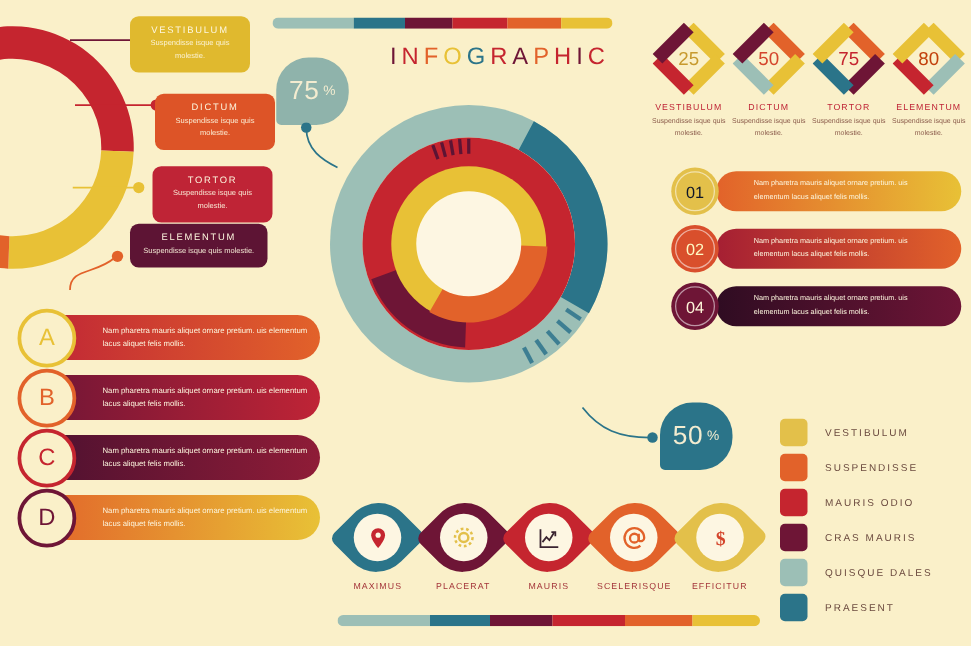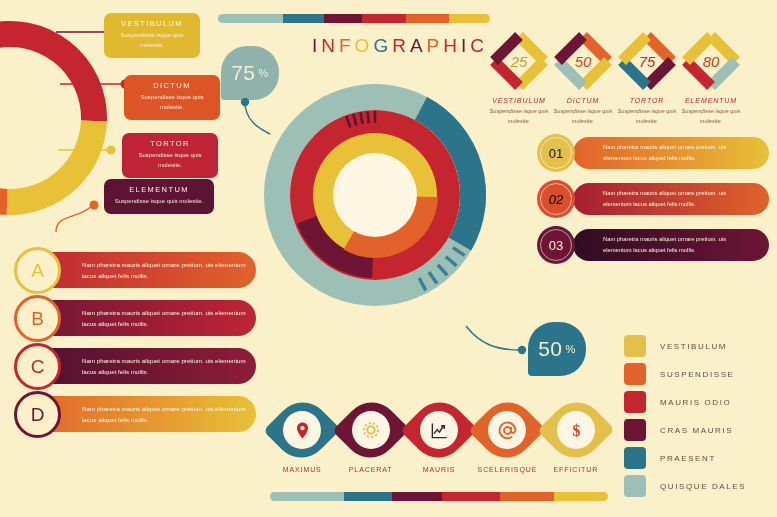"25" div.abs { font-style: italic -> none; justify-content: flex-start -> flex-end; top: 32px -> 18px }
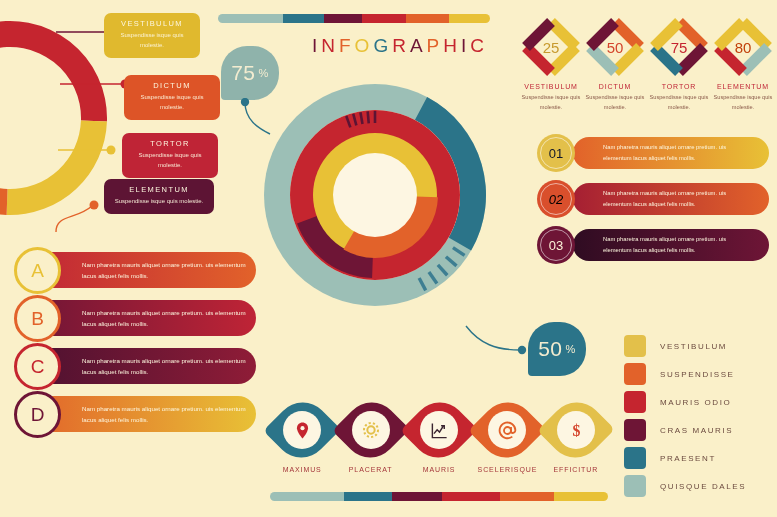"02" div.ncirc { color: #000000 -> #fef9c3; font-style: italic -> none }
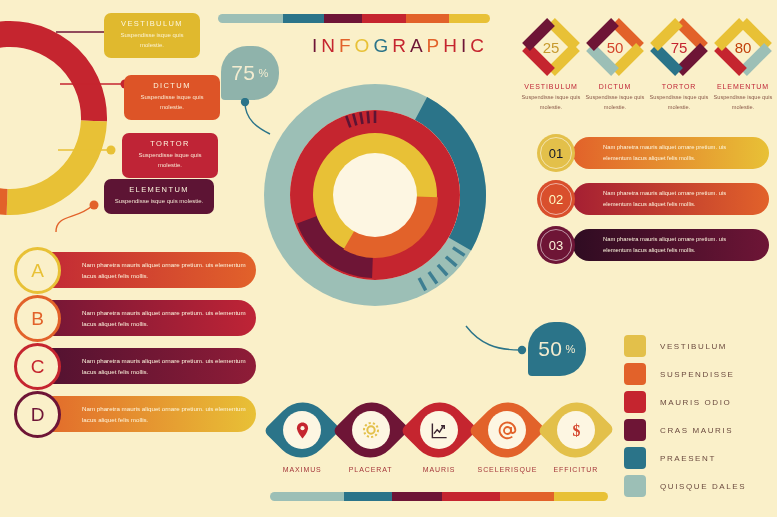"03" div.ncirc { text: 03 -> 04 }
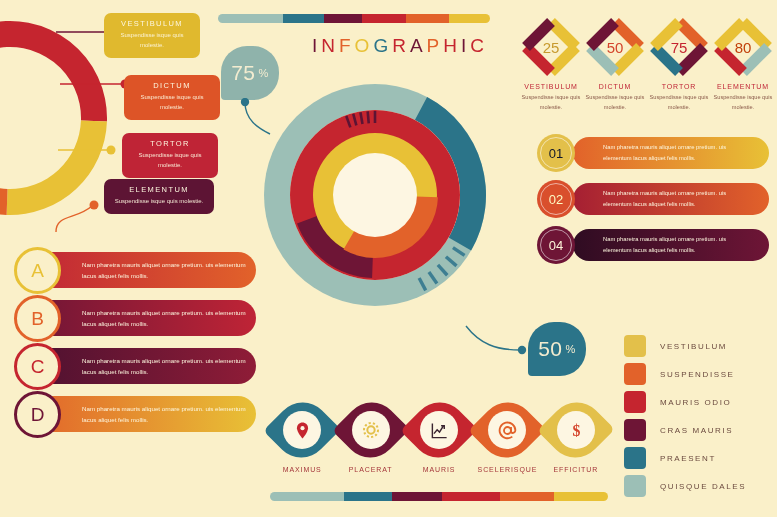"PRAESENT" div.legrow { order: before "QUISQUE DALES" -> after "QUISQUE DALES" }
